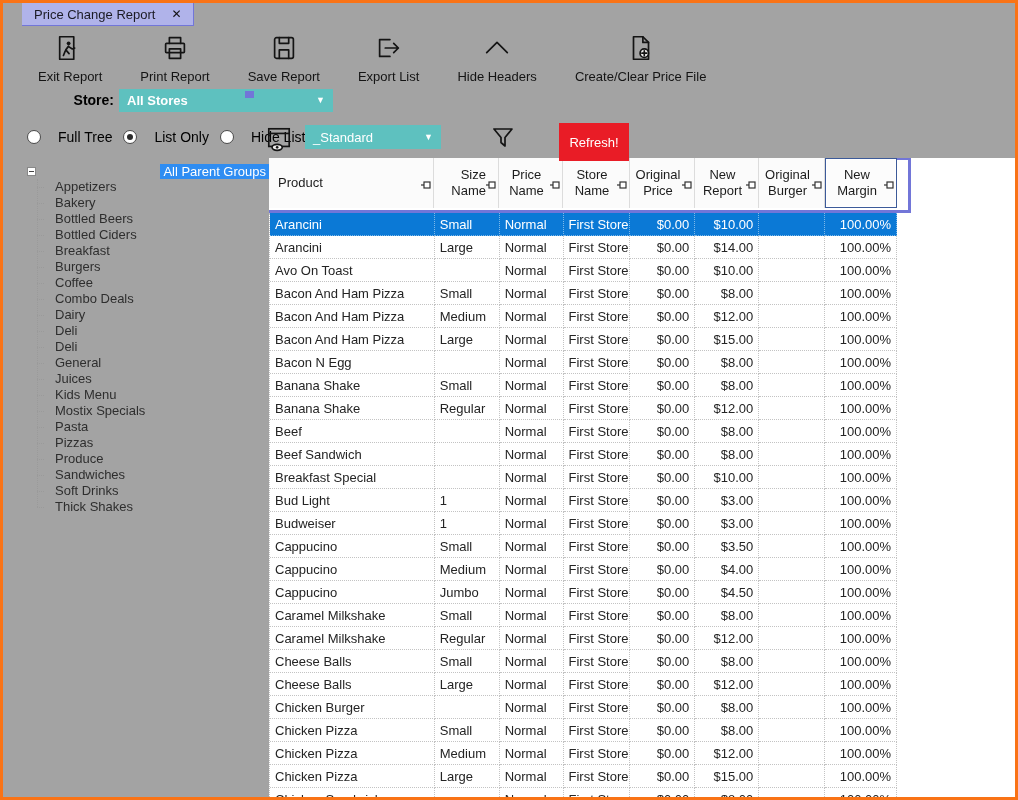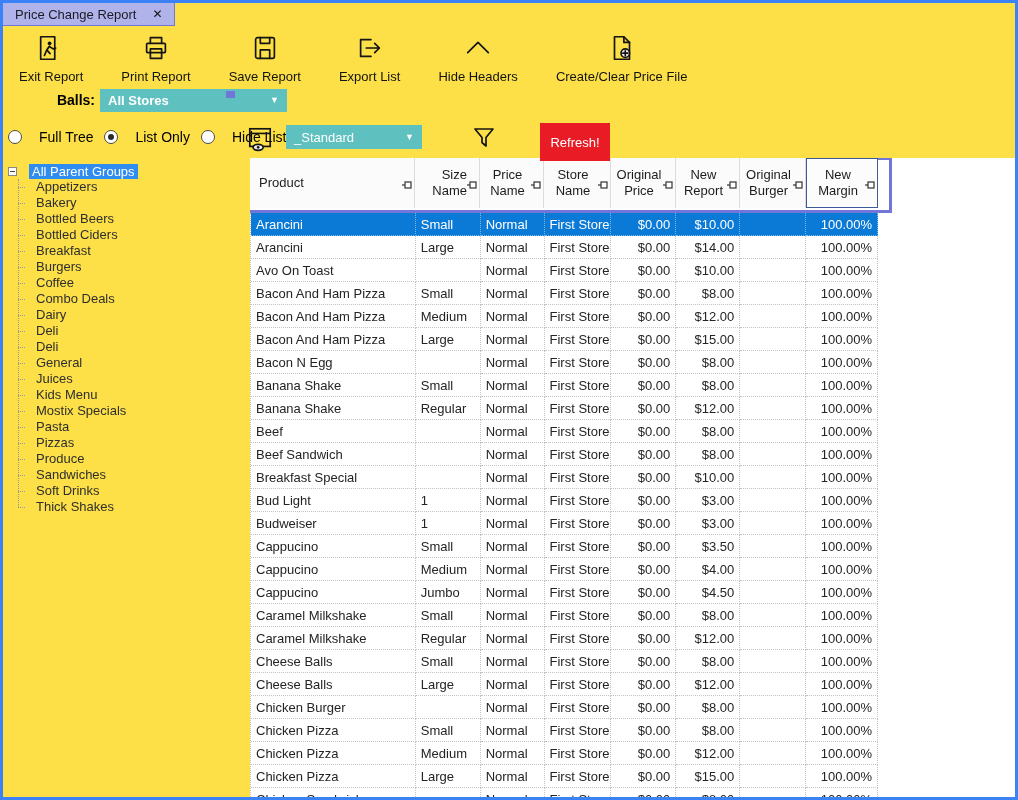"Price Change Report" .window { background: #fde047 -> #a3a3a3; border: 3px solid #3b82f6 -> 3px solid #f97316; padding-left: none -> 19px }
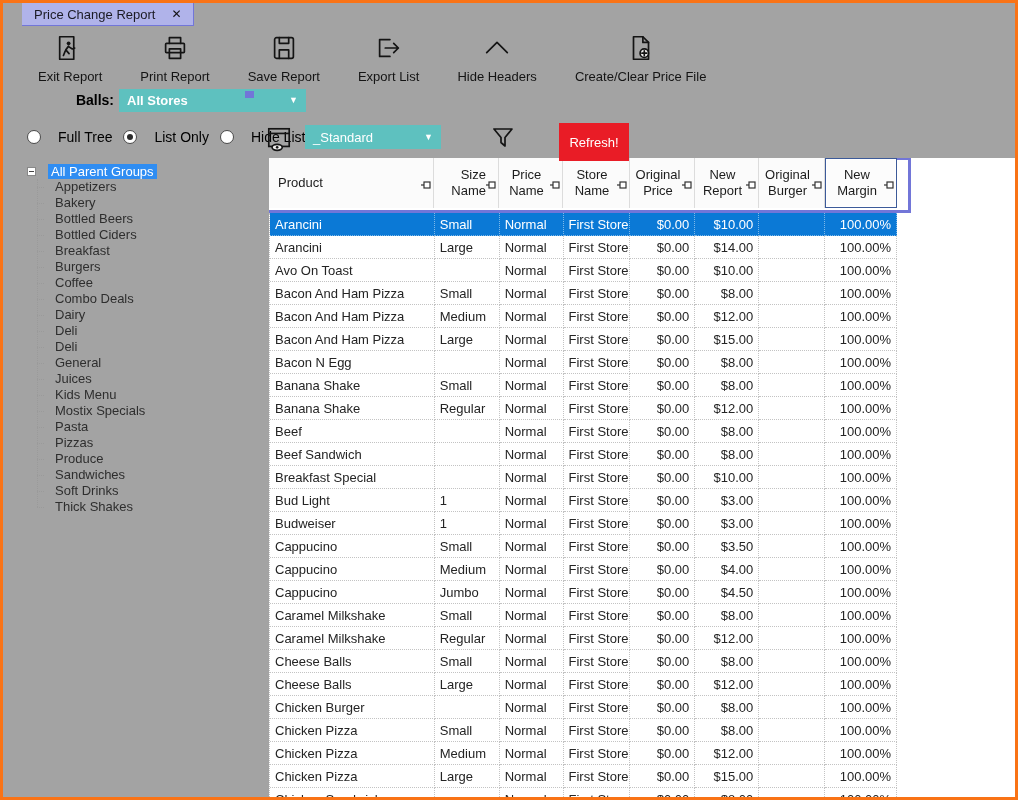"Balls:" span.store-label { text: Balls -> Store }
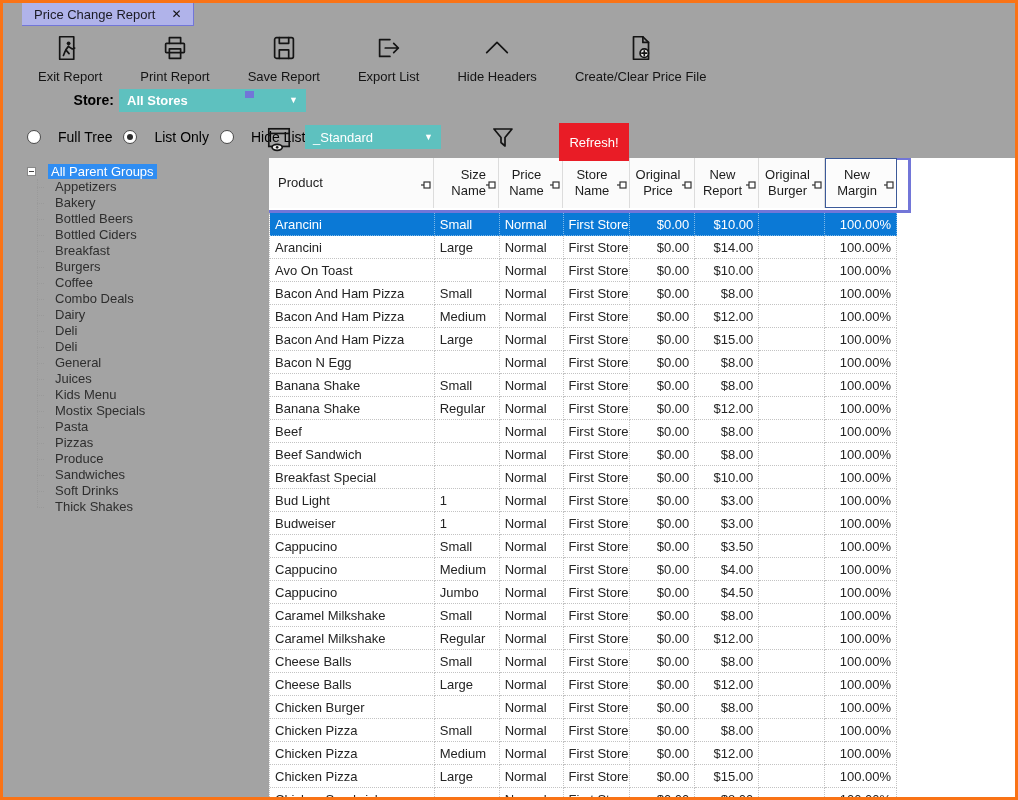"All Stores" .store-dd { width: 187px -> 214px }
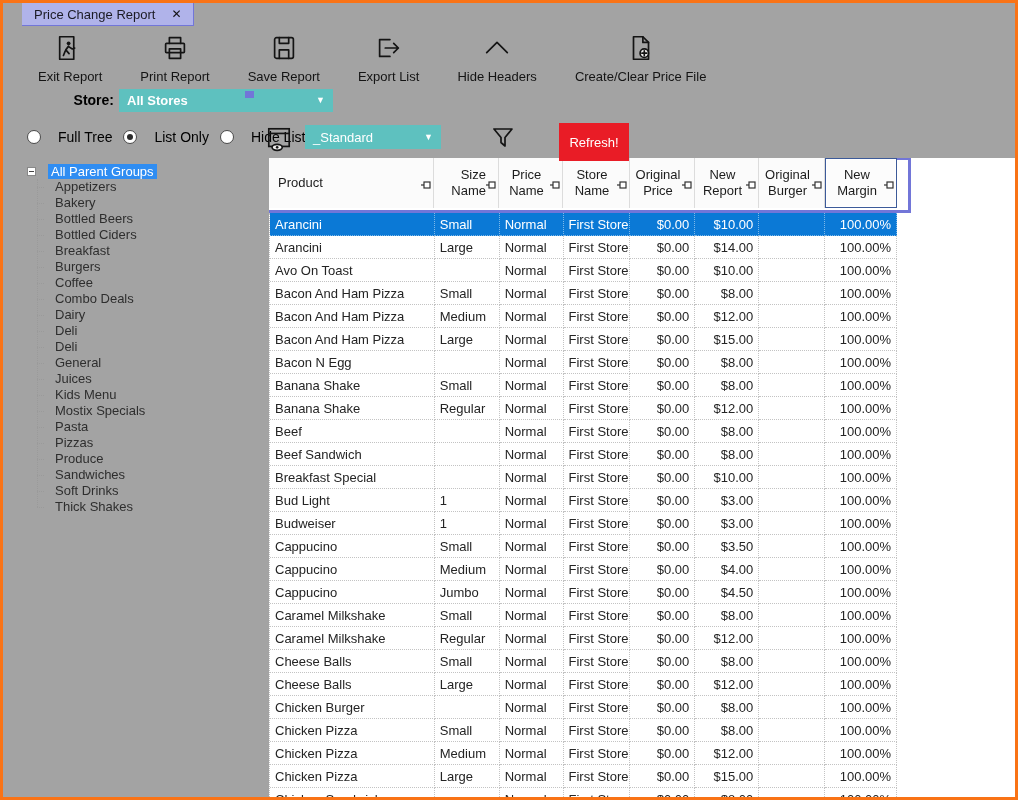"All Parent Groups" .tree-root { gap: 12px -> 1px; justify-content: none -> space-between }
